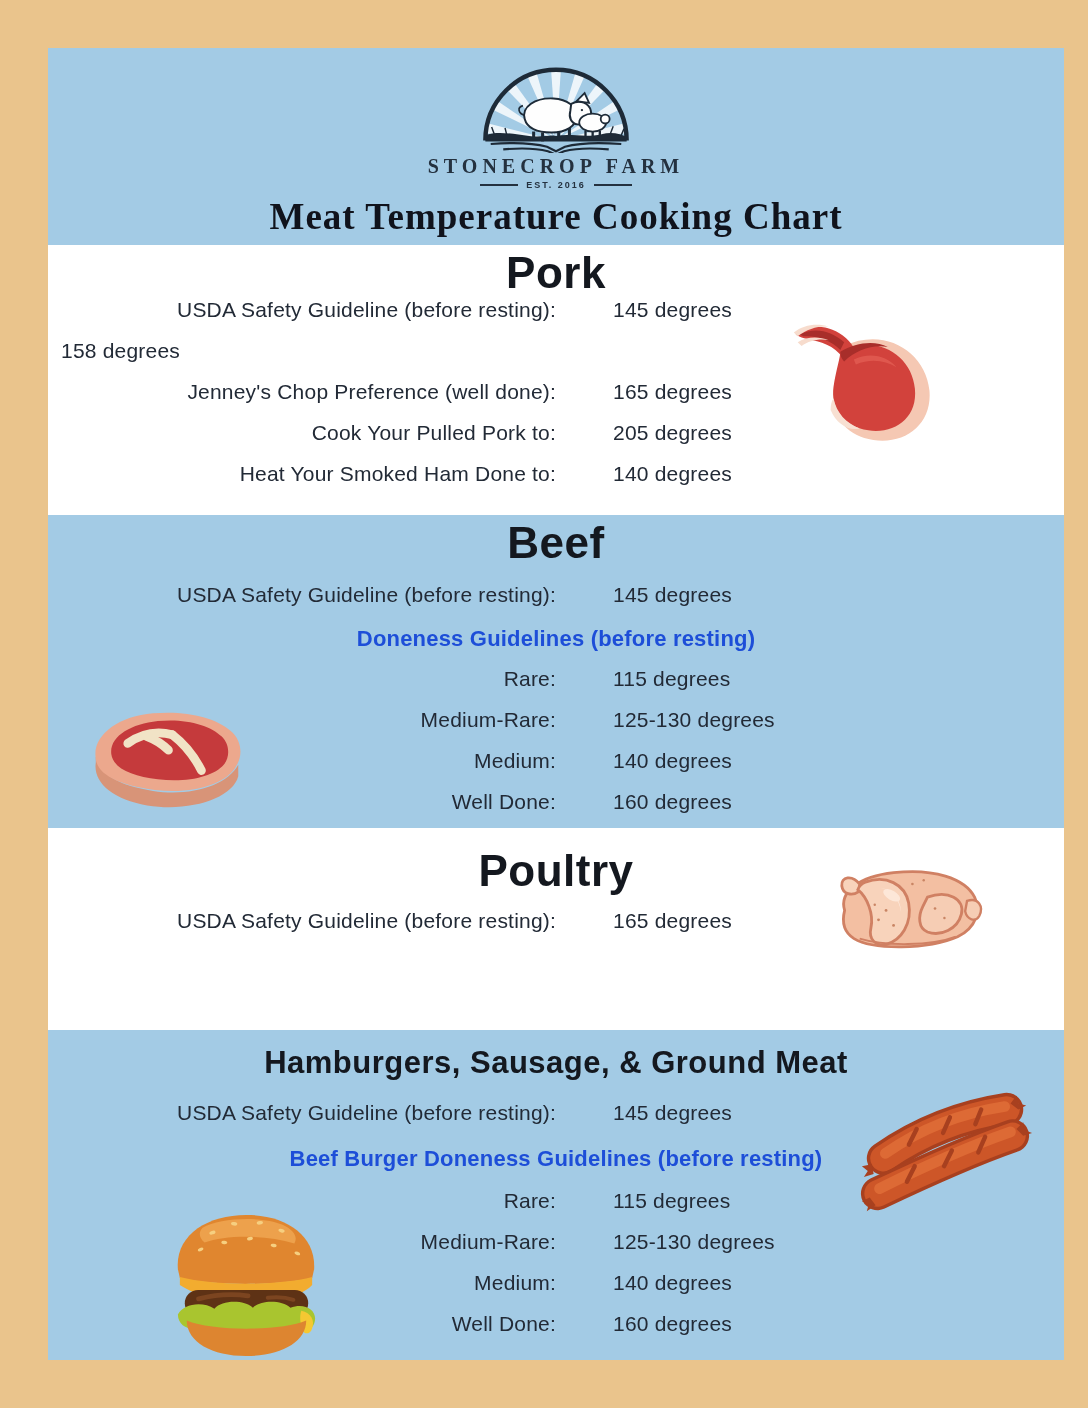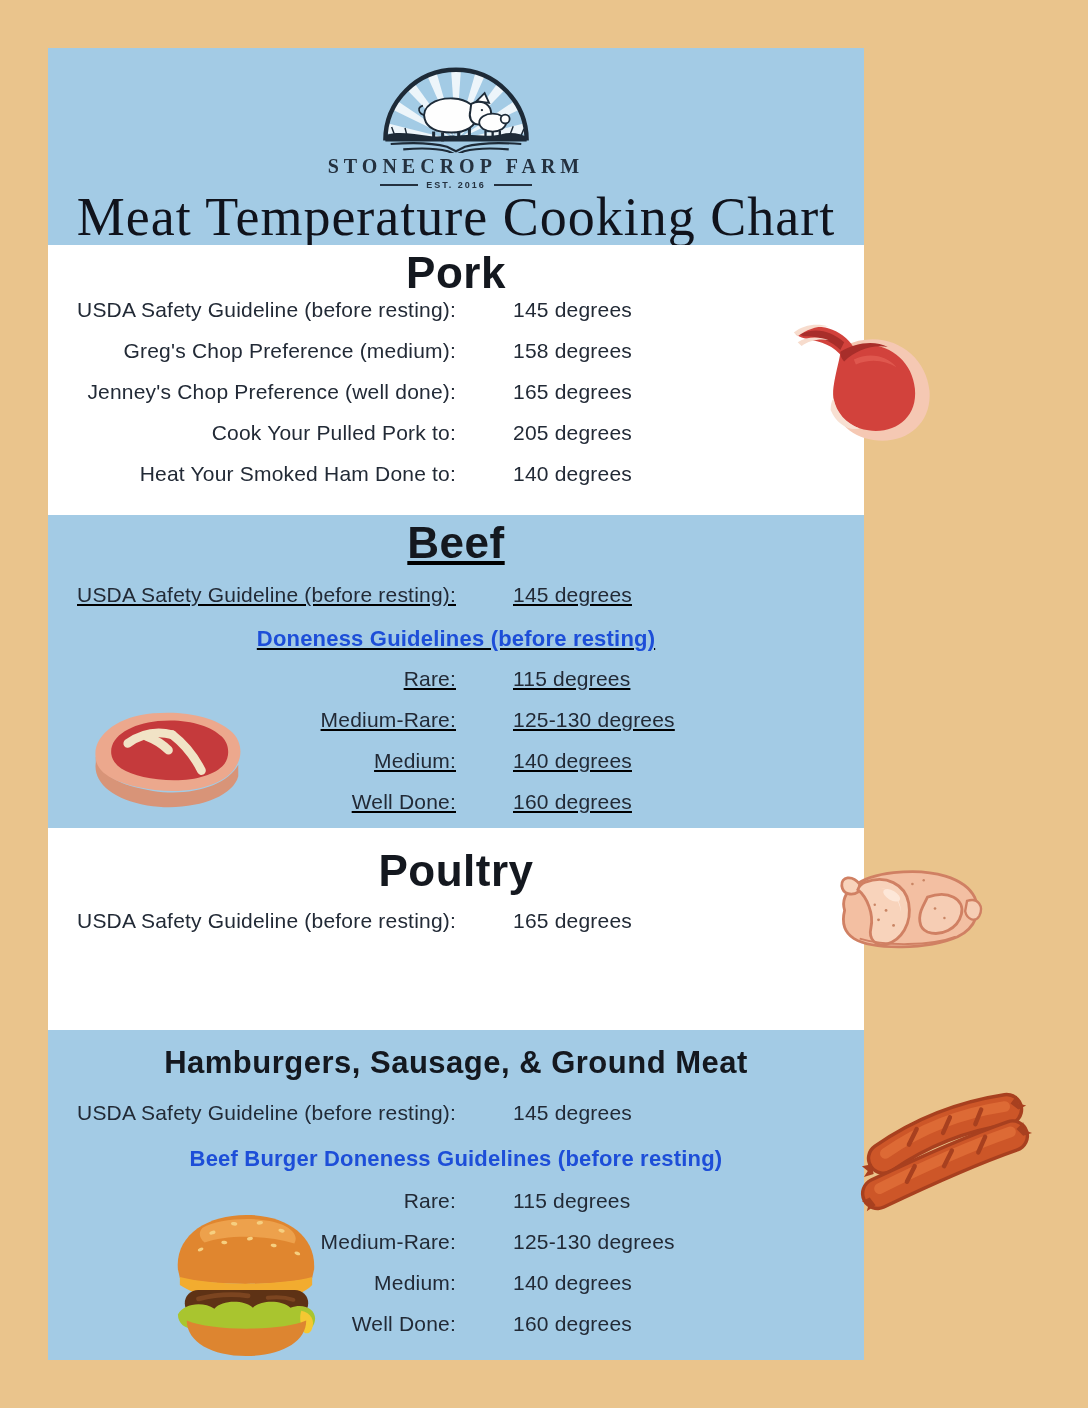"STONECROP FARM" .panel { width: 816px -> 1016px }
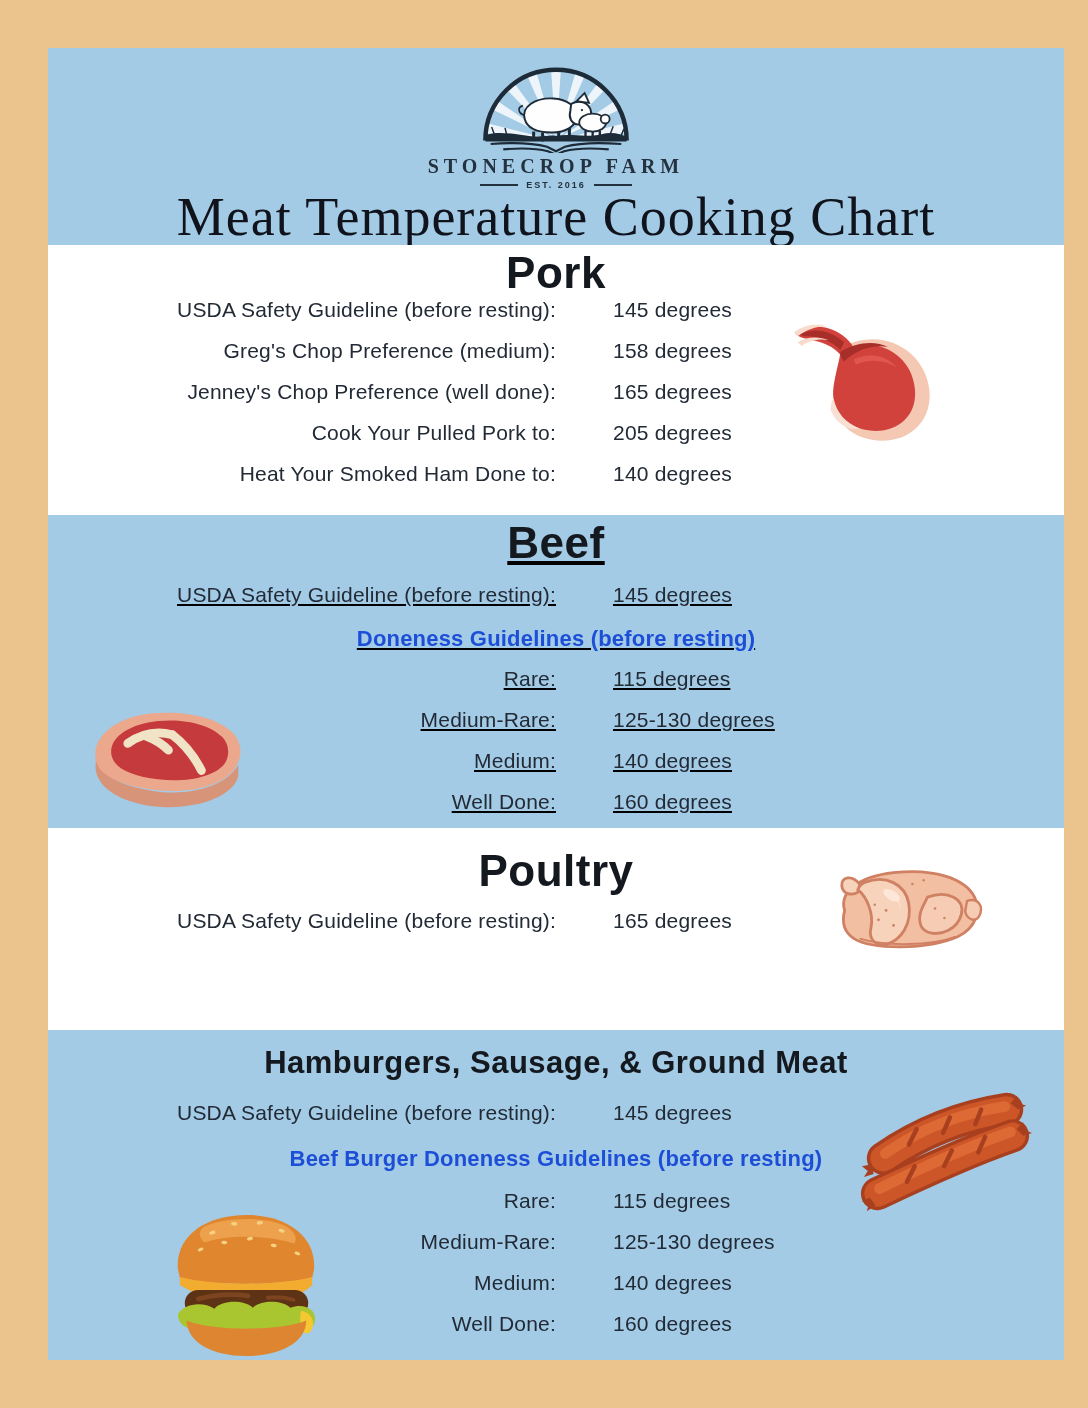"Meat Temperature Cooking Chart" .title { font-size: 54px -> 37px; font-weight: 400 -> 700 }
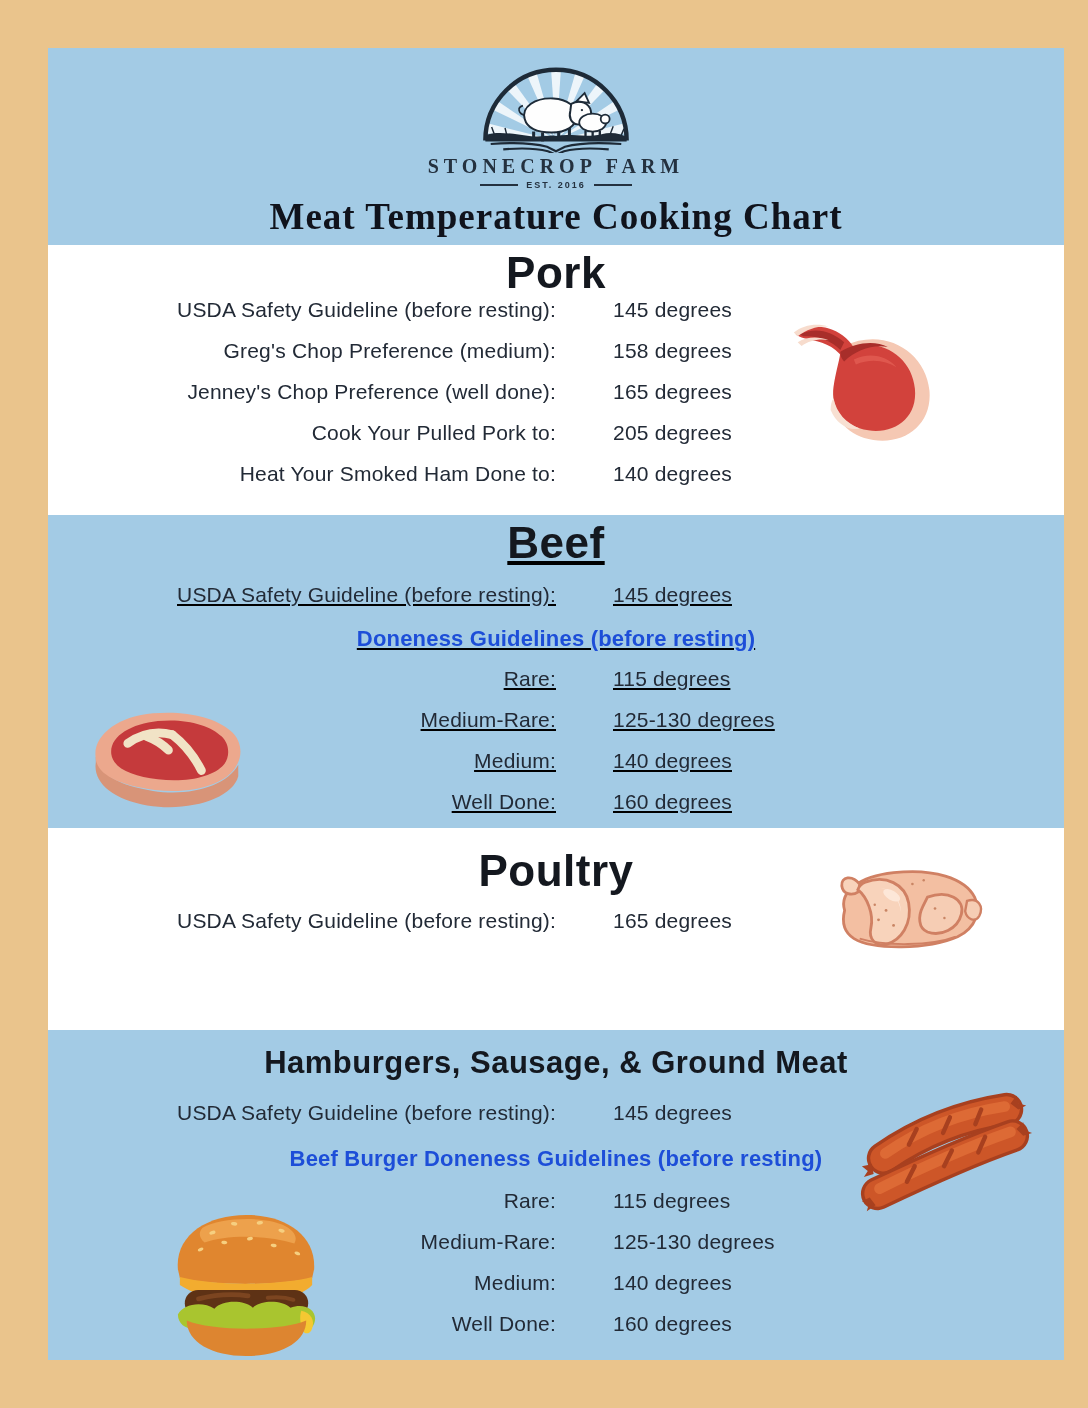"Greg's Chop Preference (medium):" span.lbl { html: <span>Greg's Chop Preference (medium):</span> -> none }
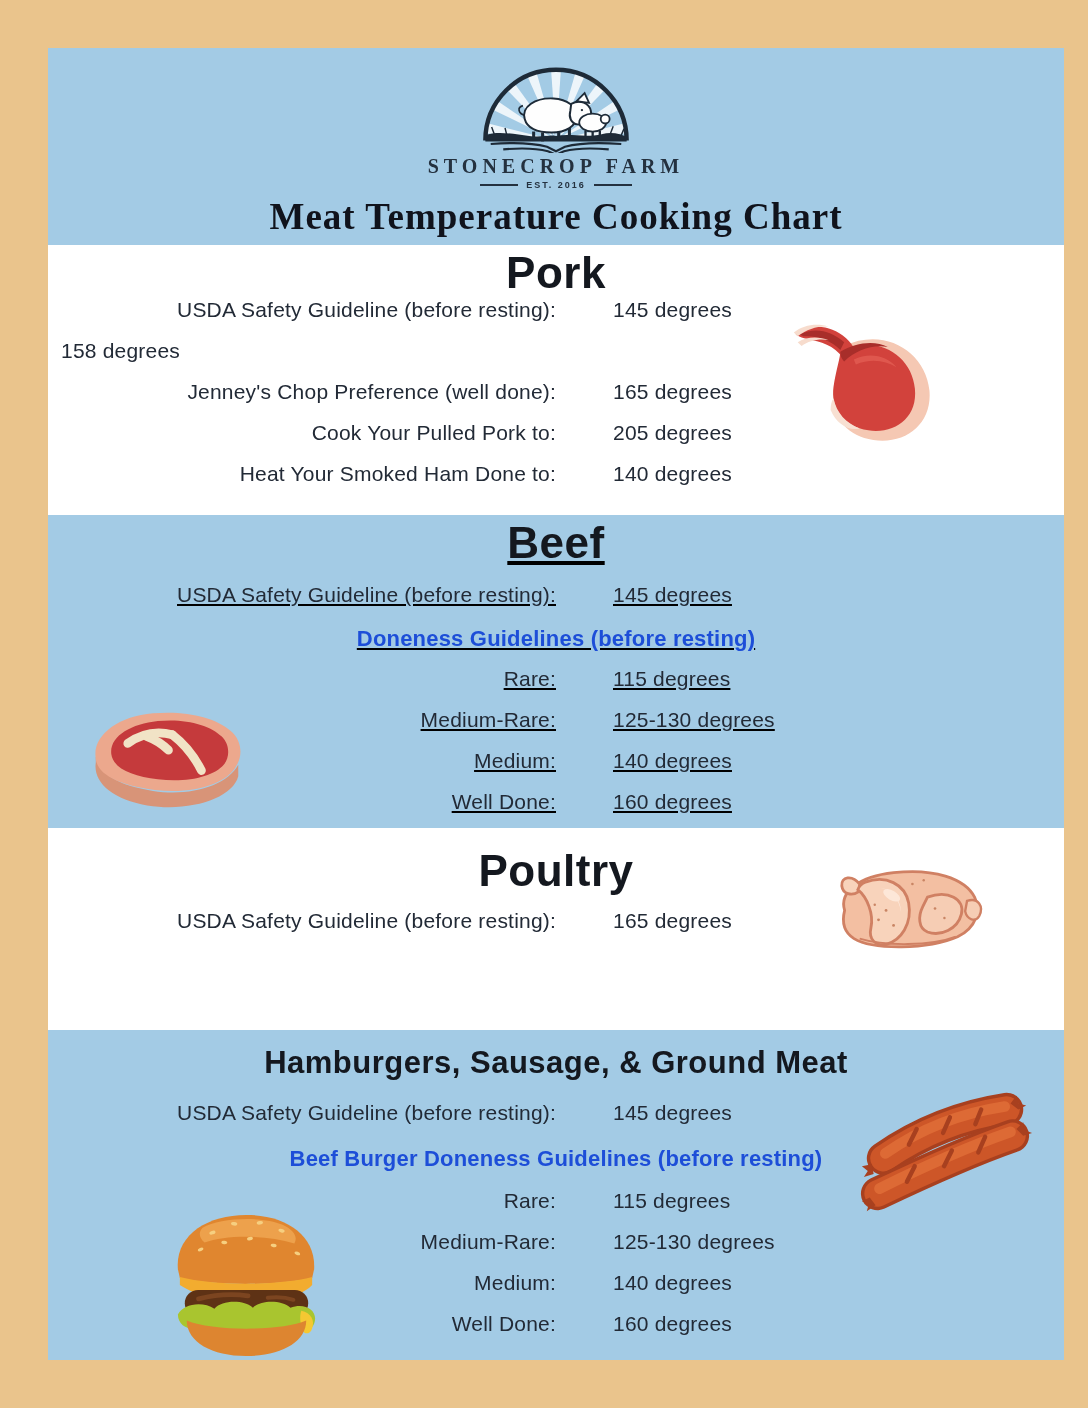"Beef" .sec-beef { text-decoration: underline -> none }
